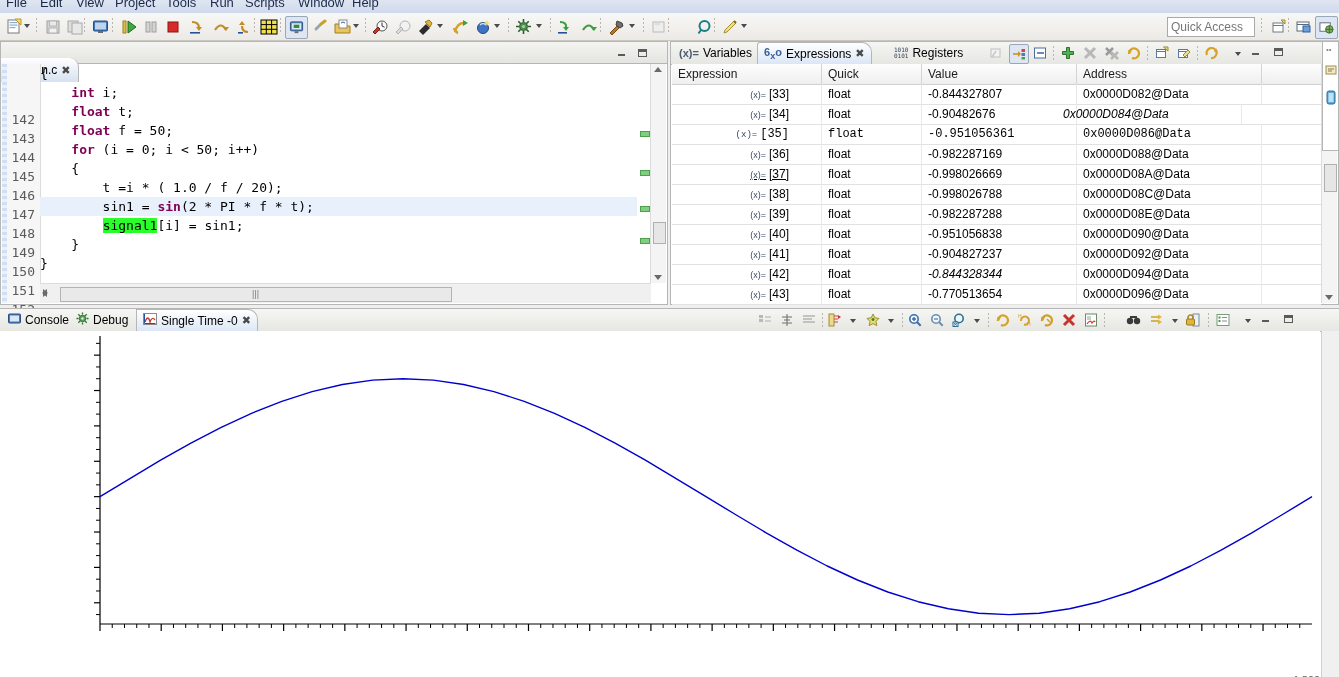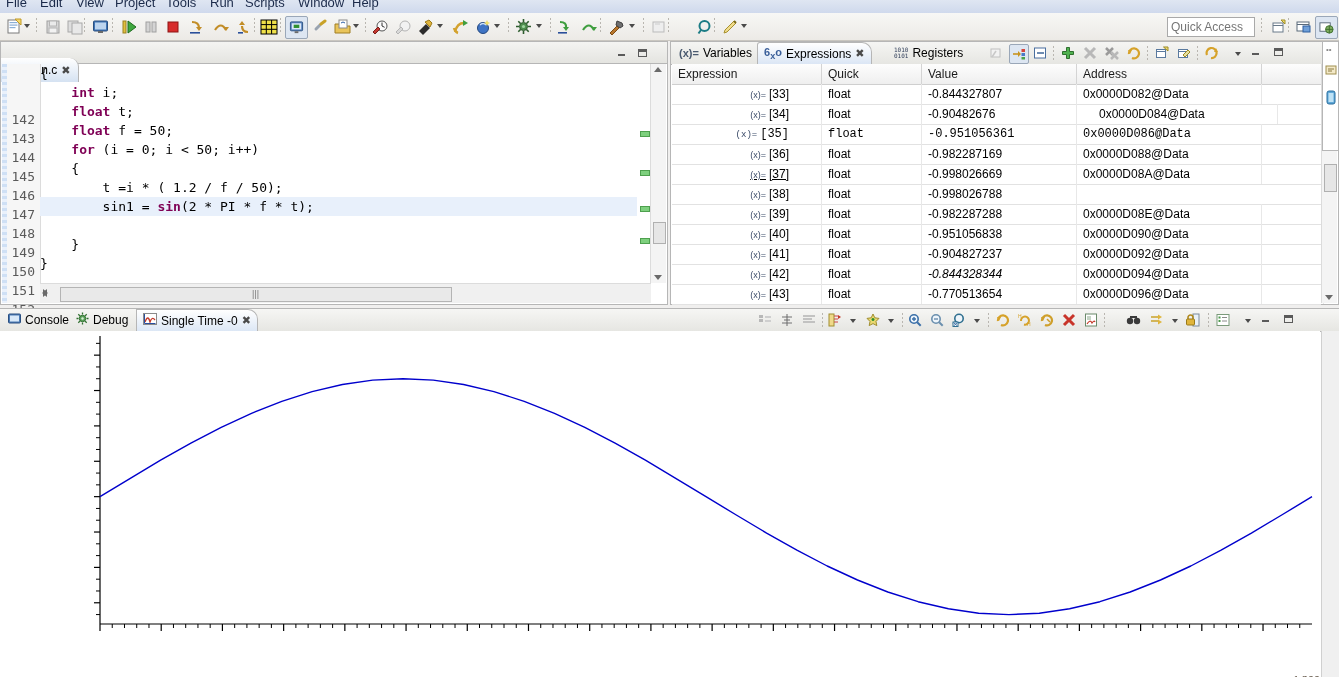"0x0000D084@Data" div.ecell { font-style: none -> italic; left: 421px -> 385px }
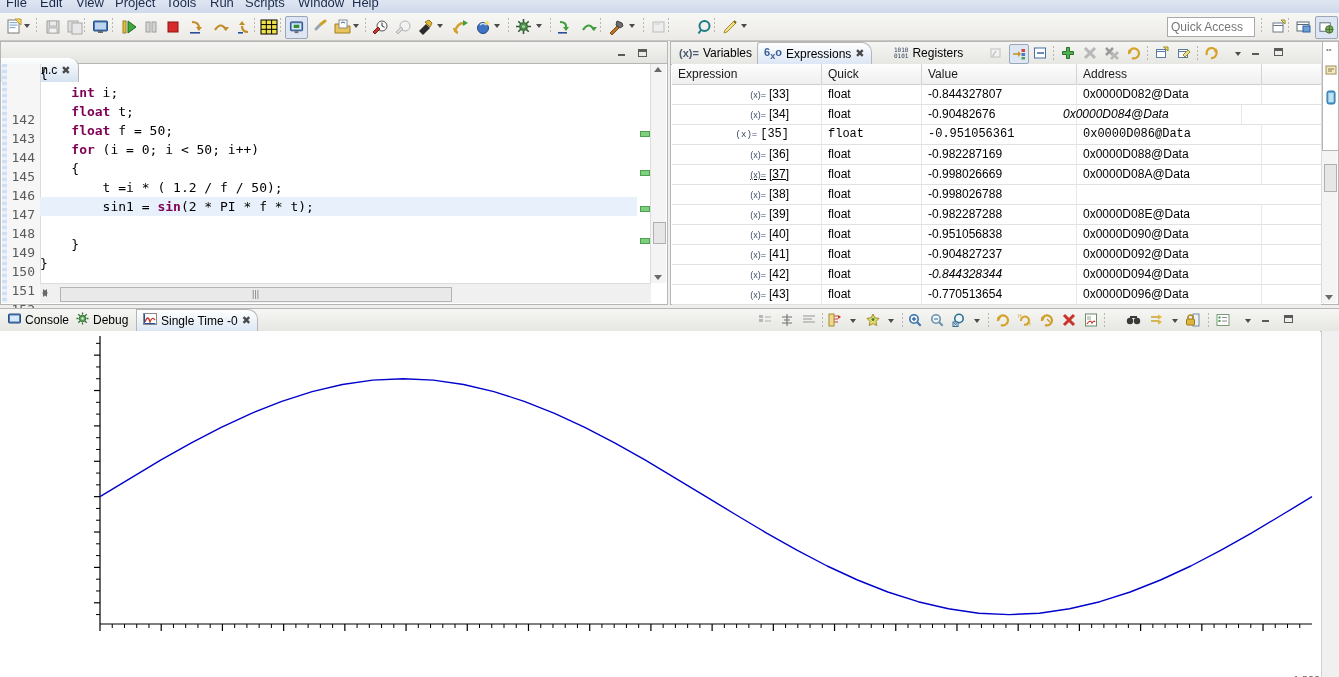"t =i * ( 1.2" div.cline { text: 1.2 / f / 50 -> 1.0 / f / 20 }
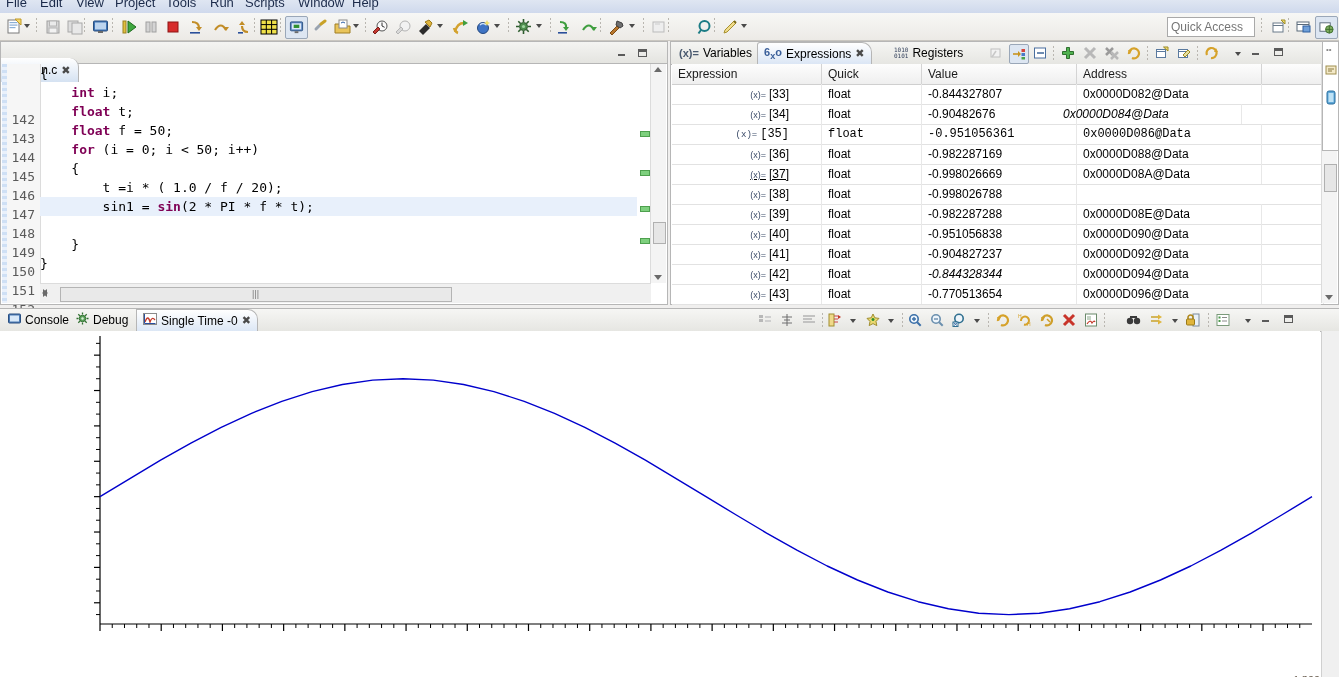"0x0000D08C@Data" div.ecell { html: none -> <div>0x0000D08C@Data</div> }
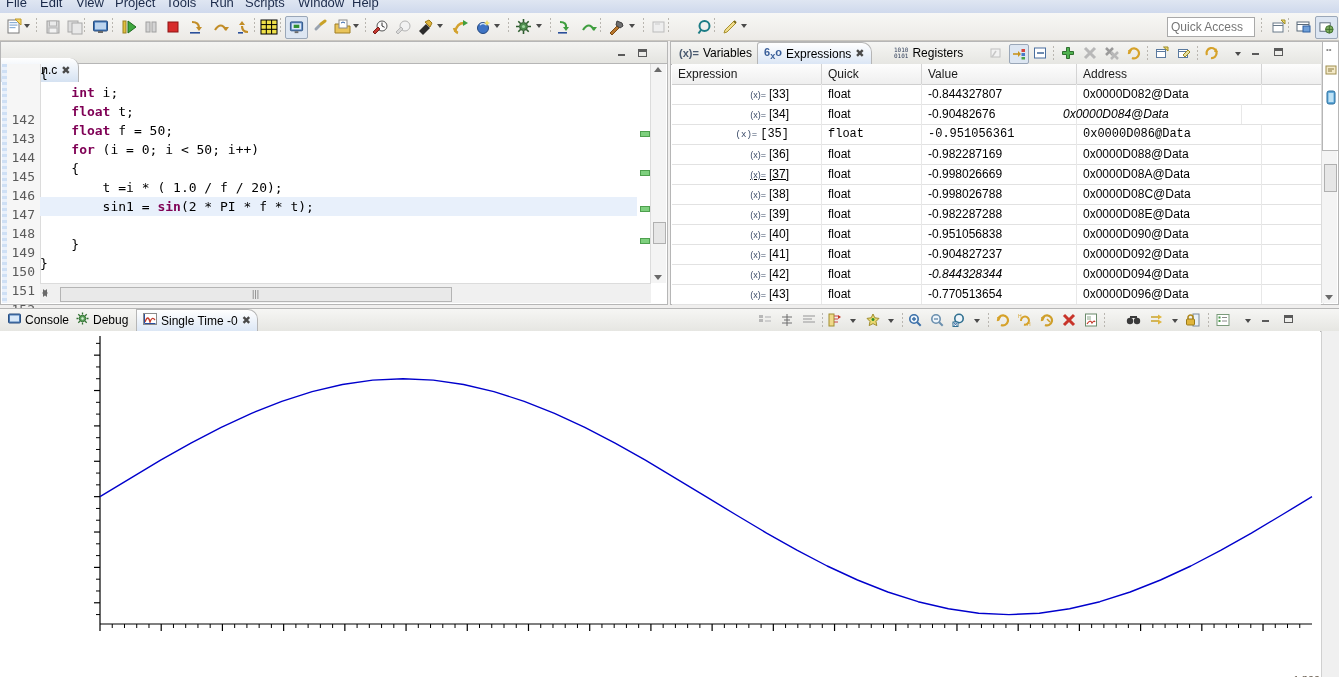"signal1[i] = sin1;" div.cline { html: none -> <div> <span>signal1</span>[i] = sin1;</div> }
